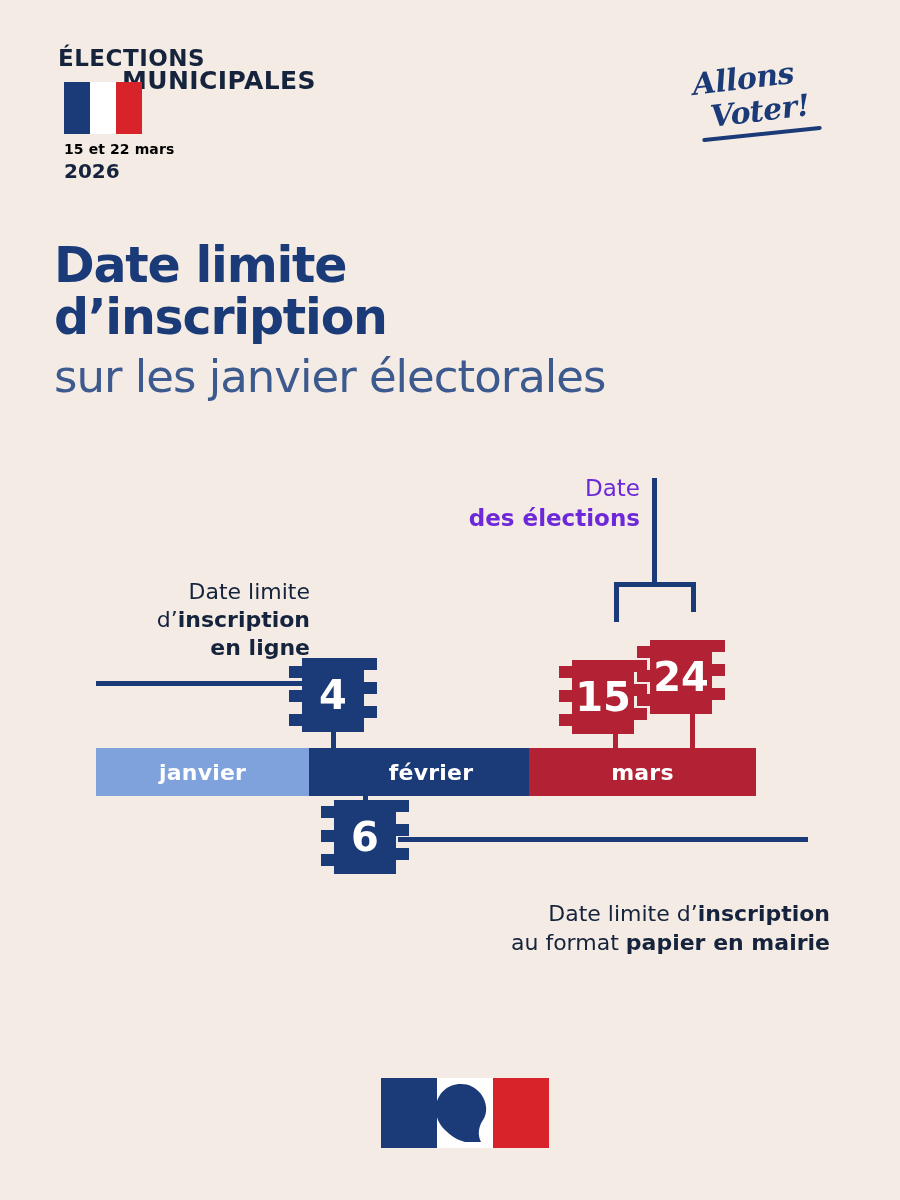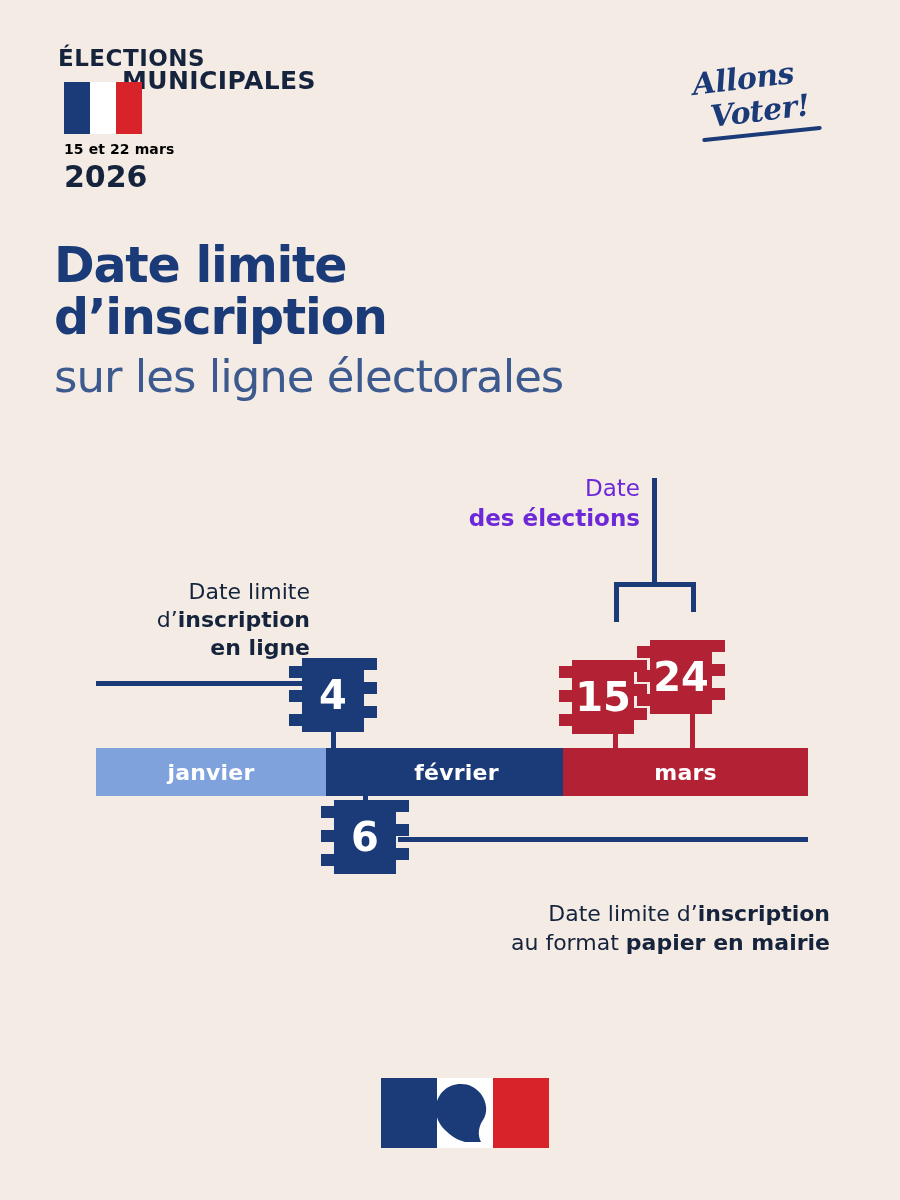"2026" .logo-year { font-size: 30px -> 20px }
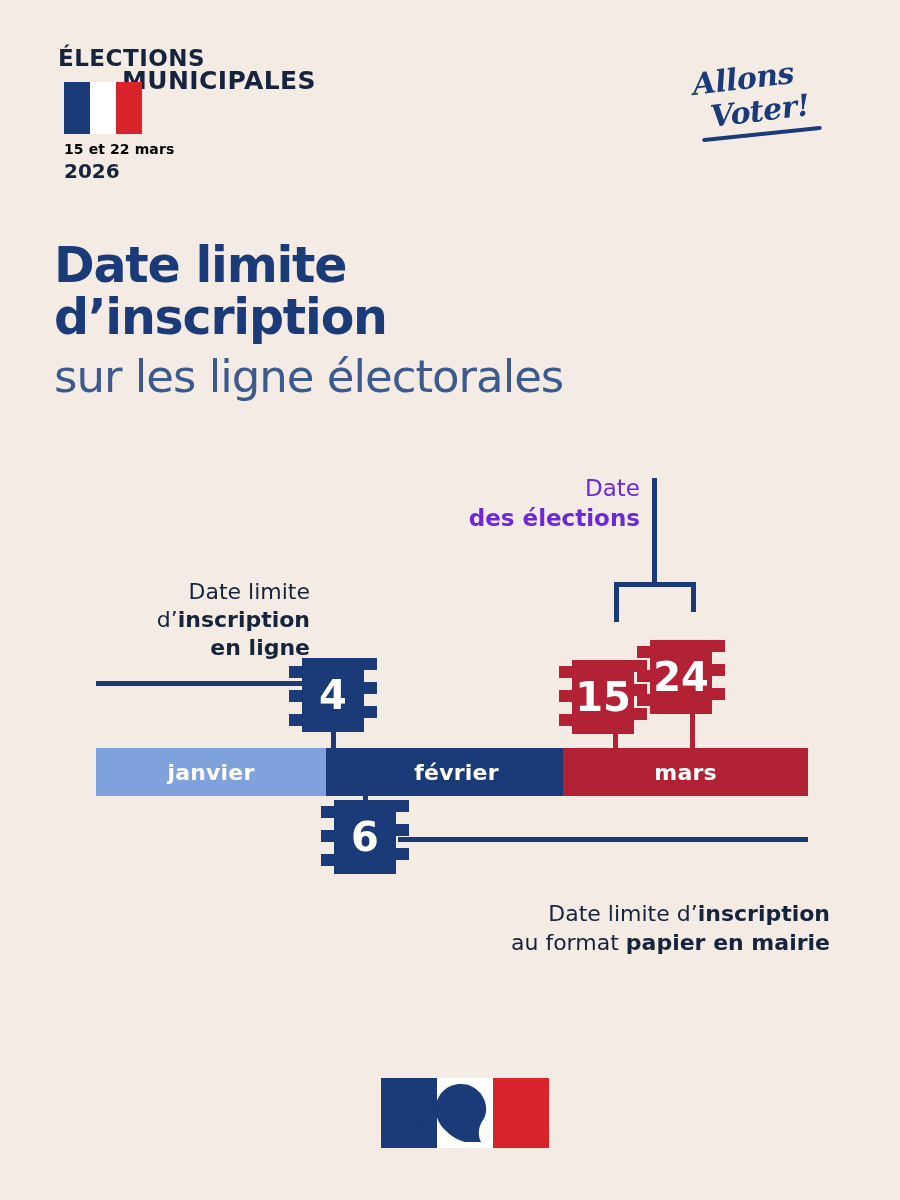"sur les ligne électorales" div.title-3 { text: ligne -> janvier }
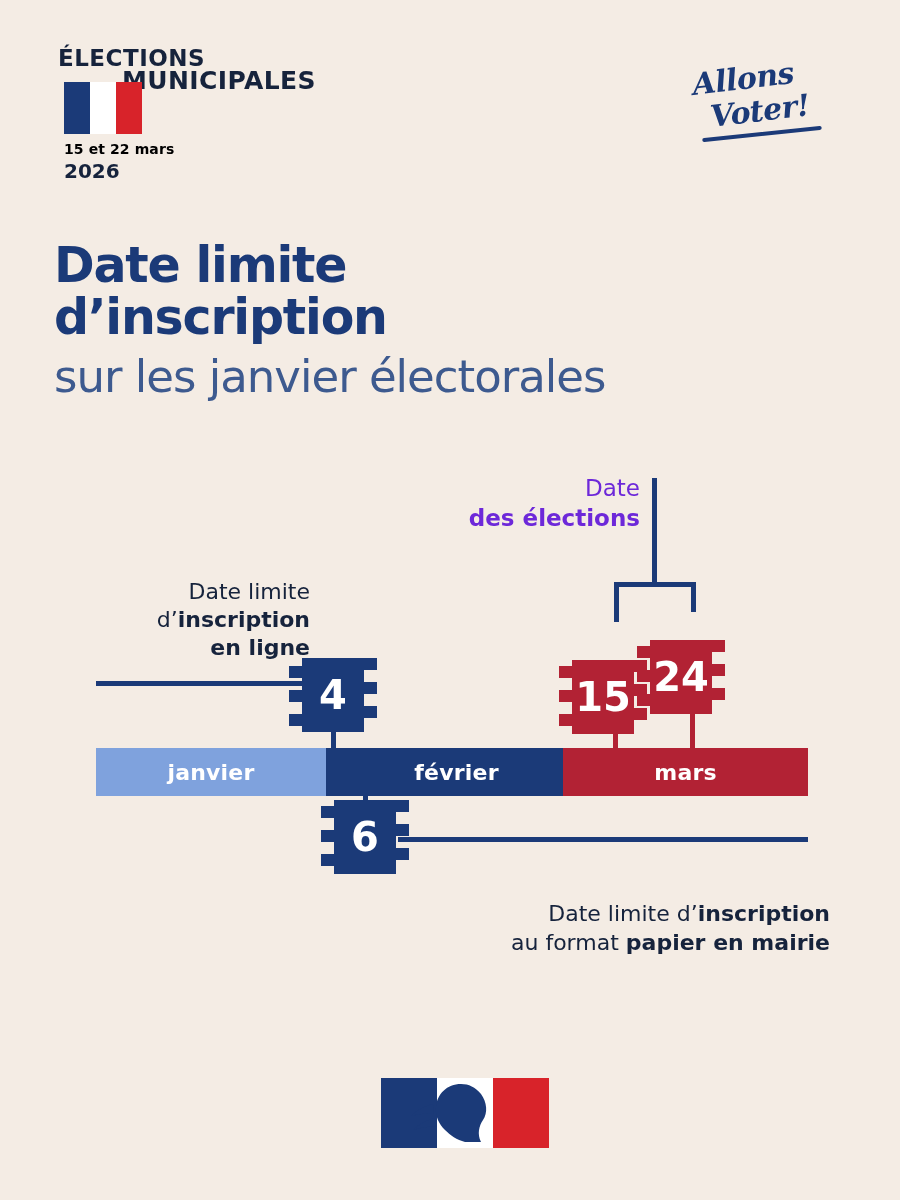"janvier" .bar { width: 712px -> 660px }
